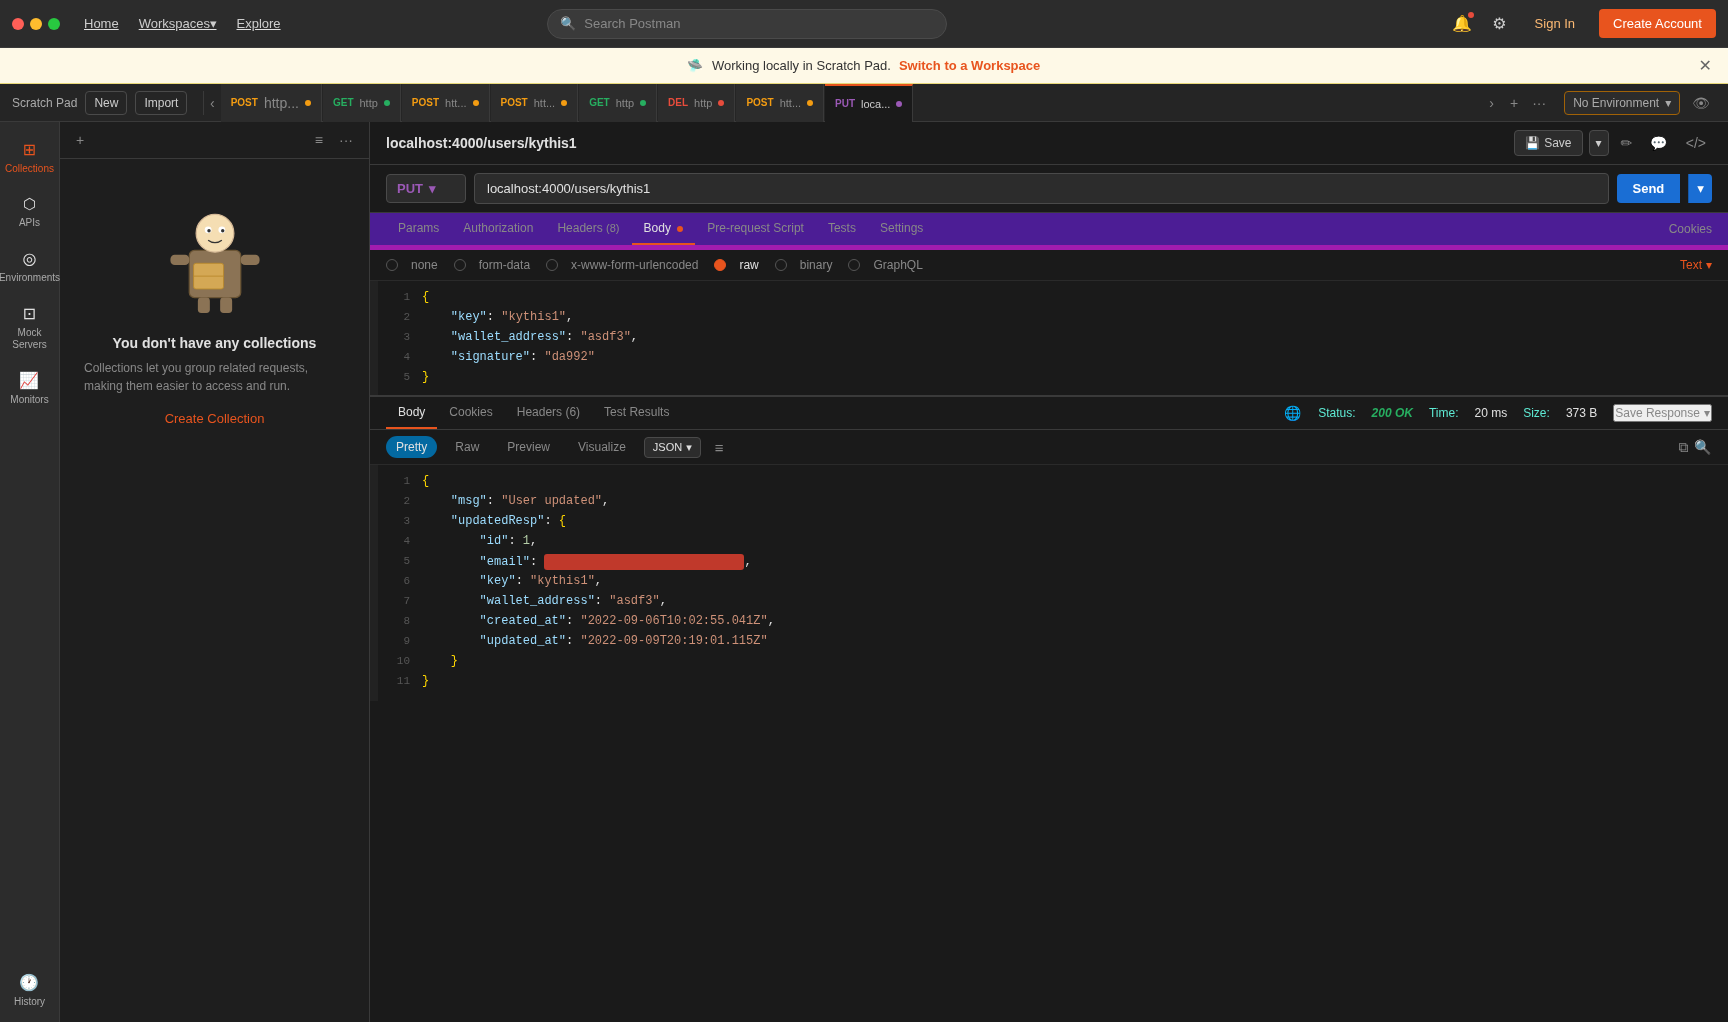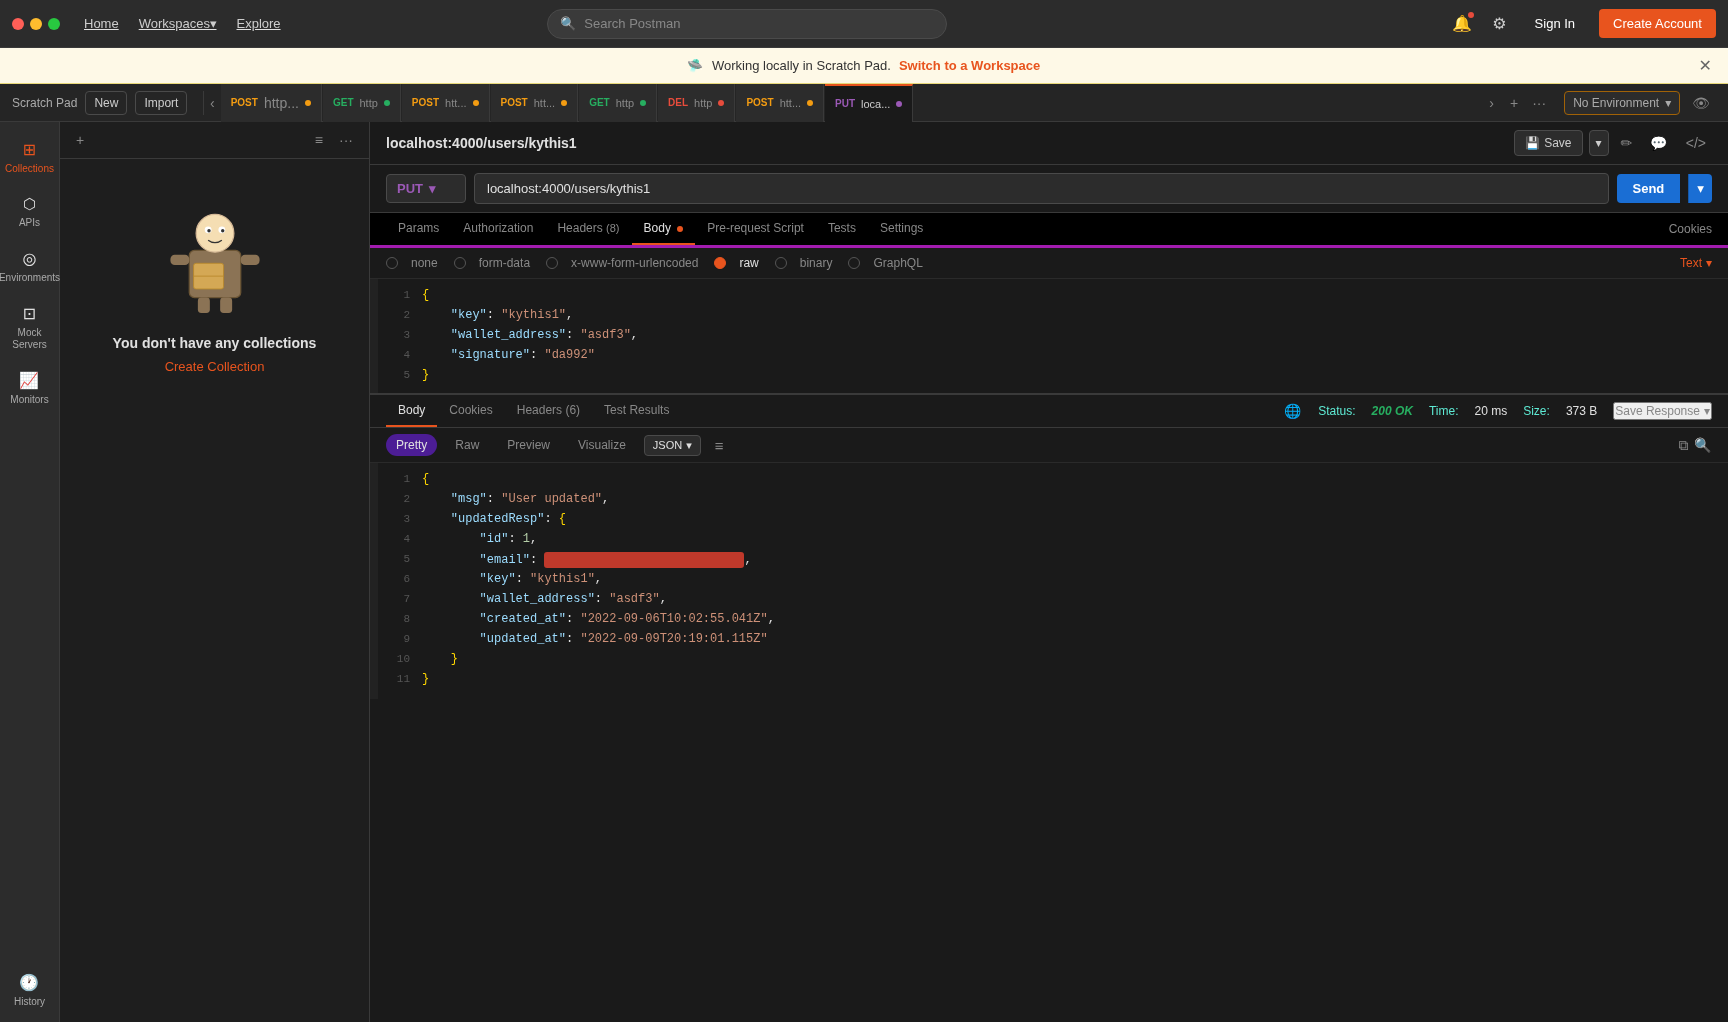"Sign In" .sign-in-btn { color: #ffffff -> #fdba74 }
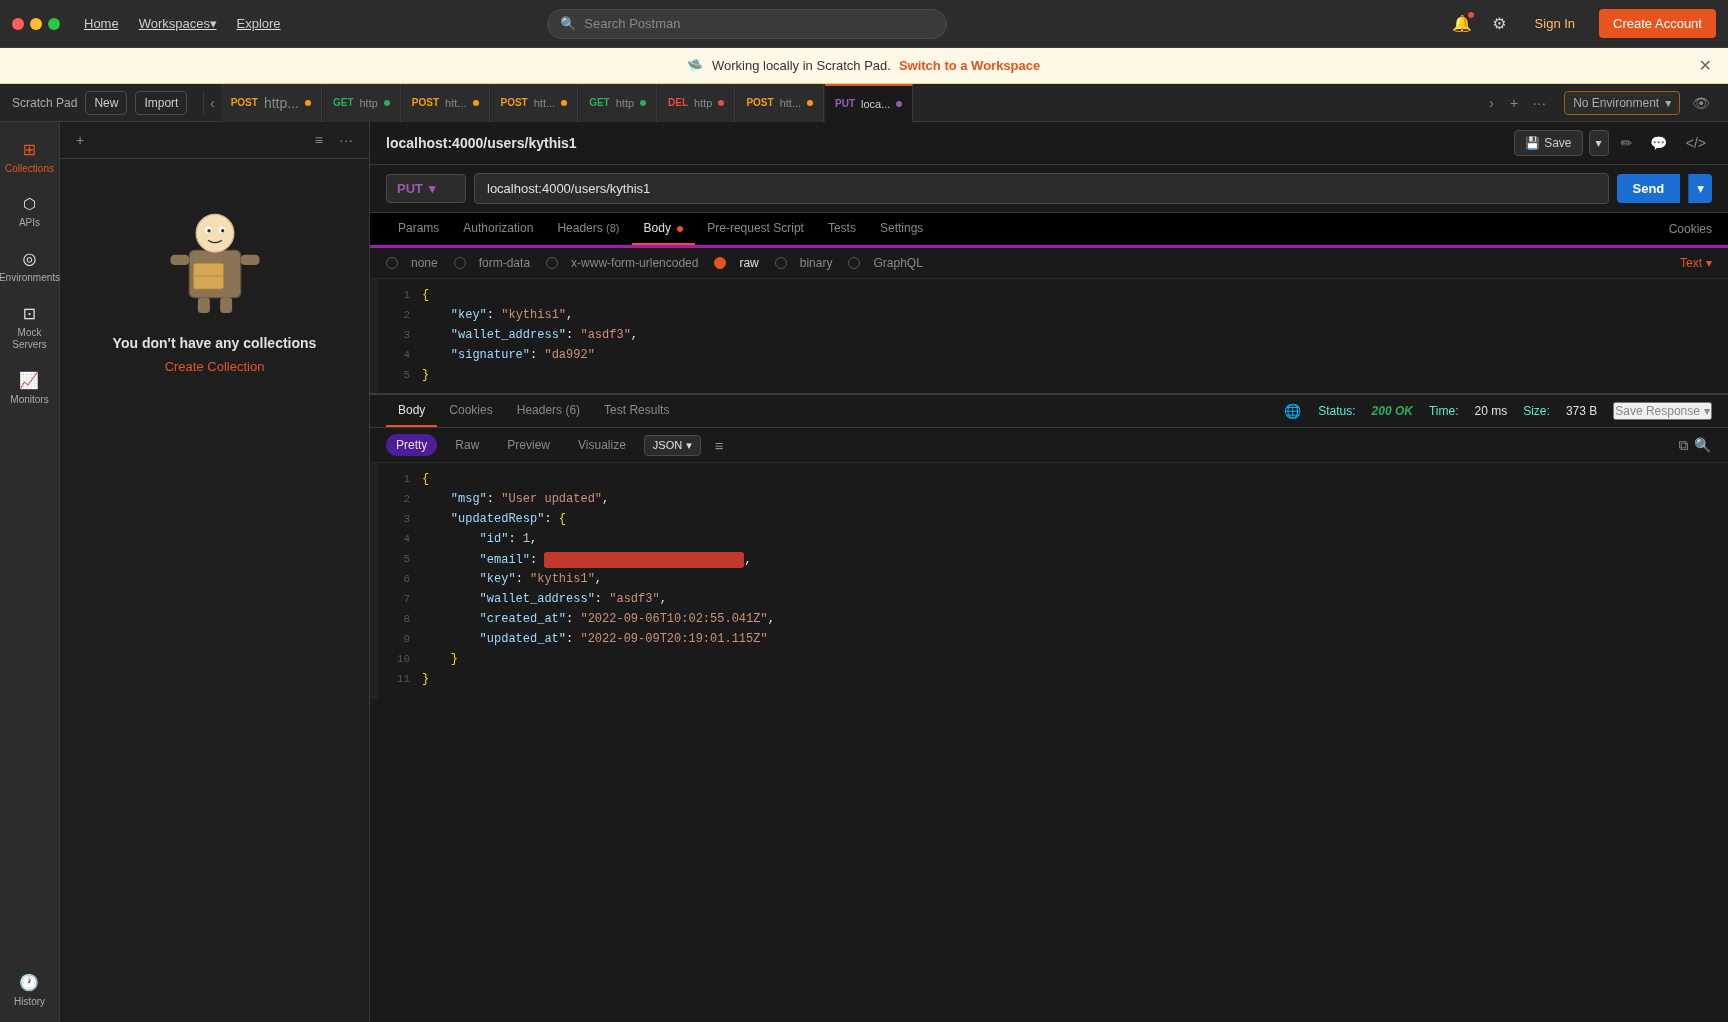"Params" .req-tabs { background: #000000 -> #4c1d95; border-bottom: 3px solid #a21caf -> 5px solid #a21caf }
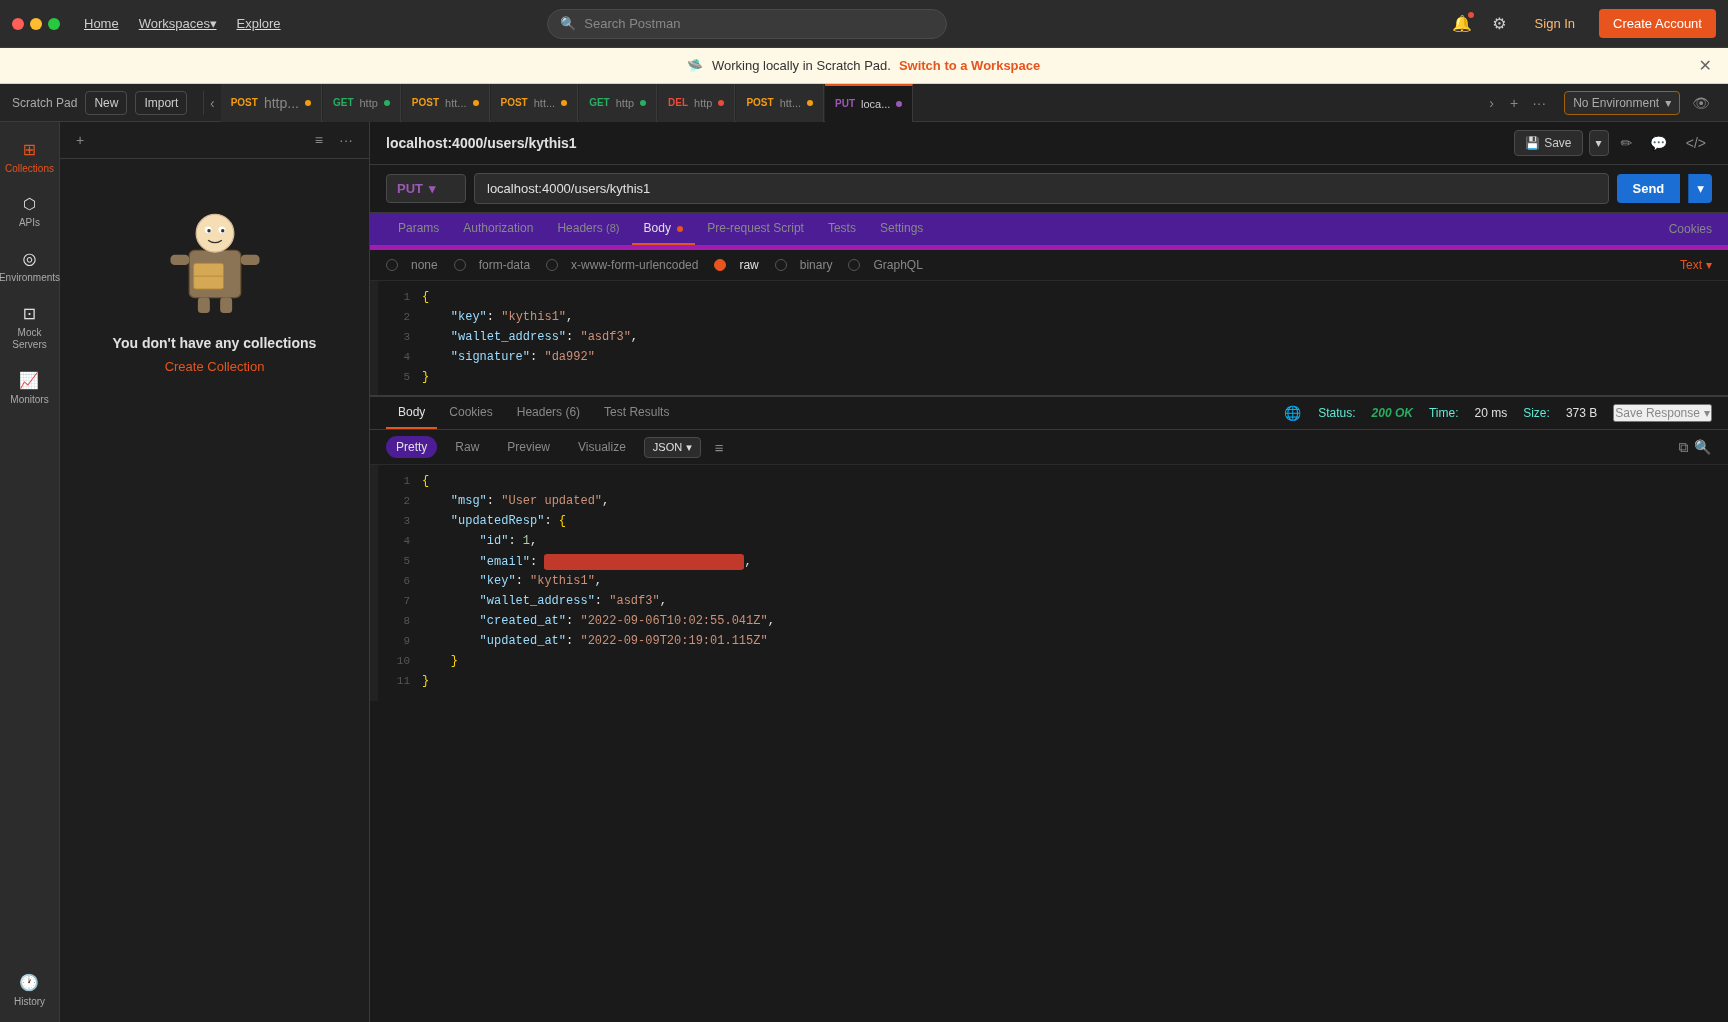"Collections let you group related" div.empty-state-desc { html: none -> <div>Collections let you group related requests, making them easier to access and run.</div> }
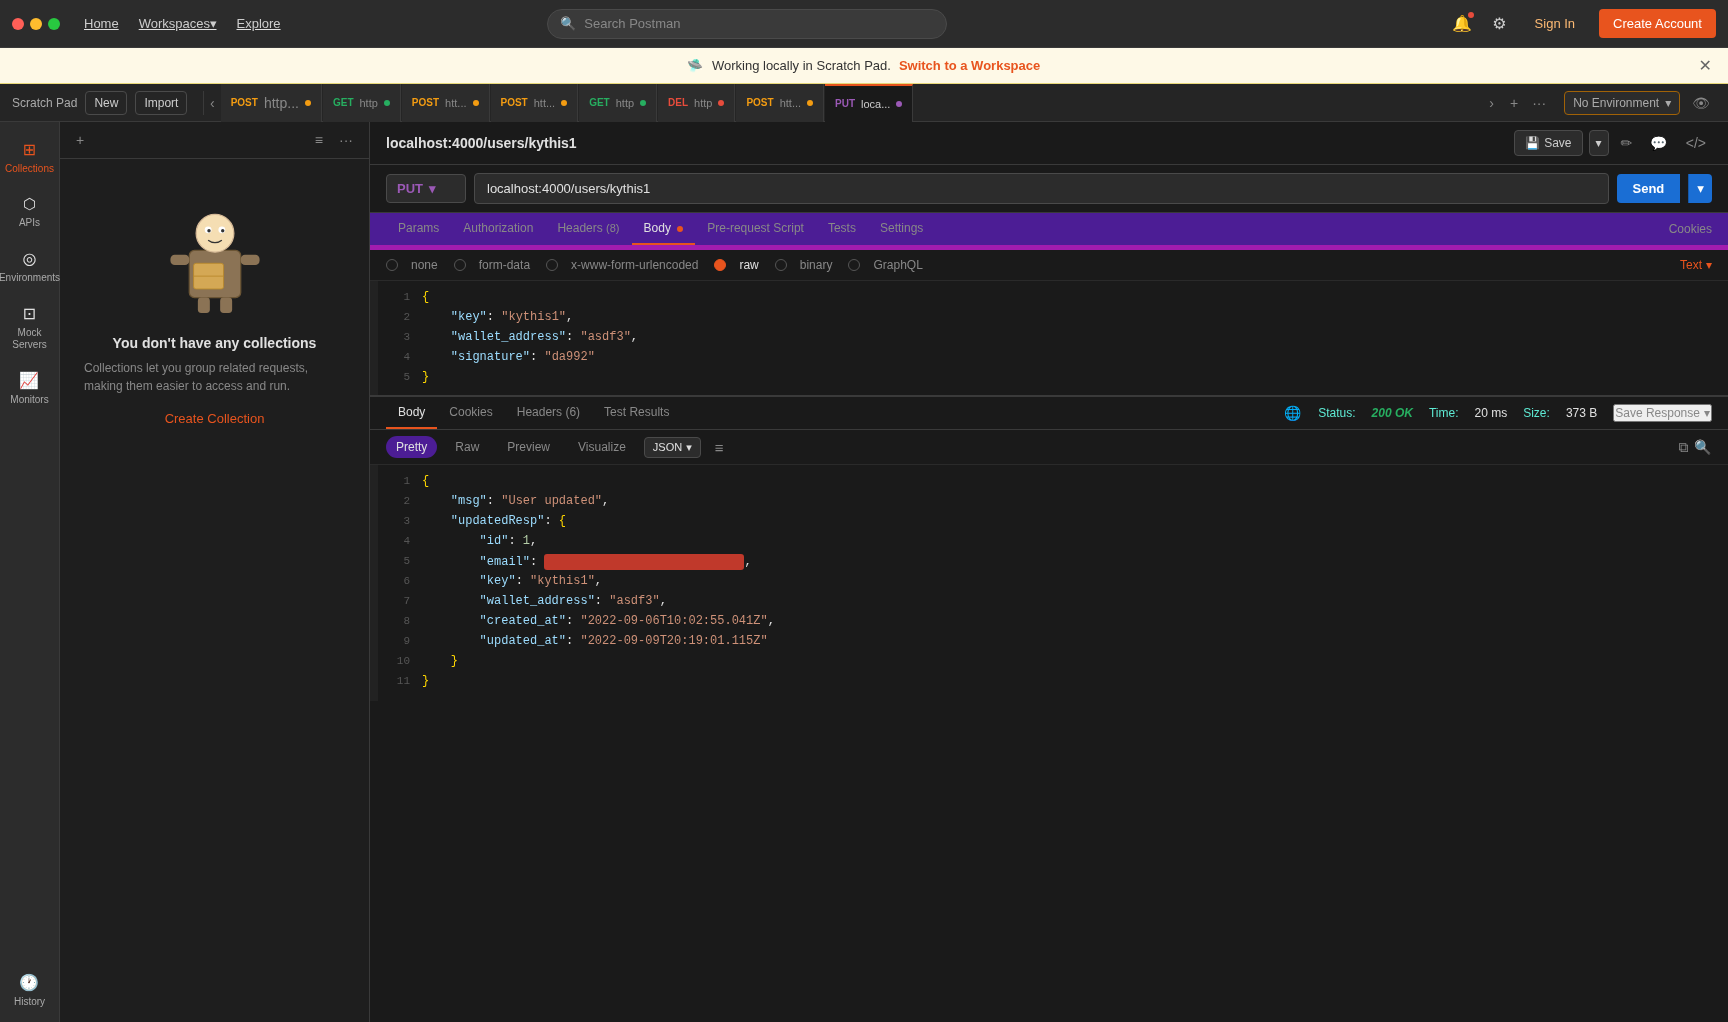"Pretty" .resp-tab-btn.active { background: #4c1d95 -> #0369a1 }
